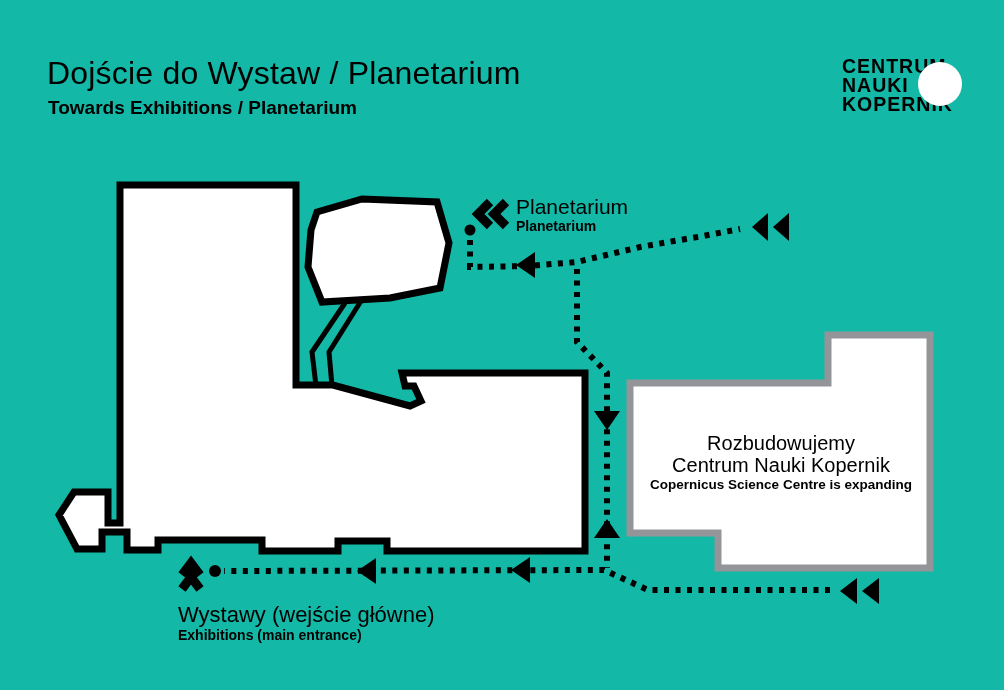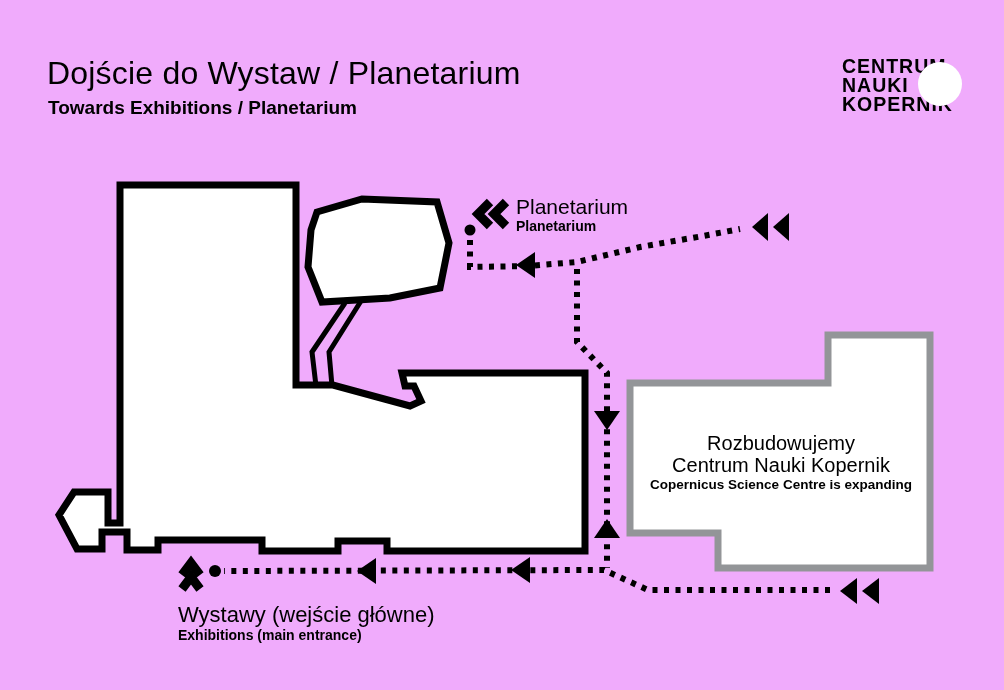"Dojście do Wystaw / Planetarium" .stage { background: #f0abfc -> #14b8a6 }
